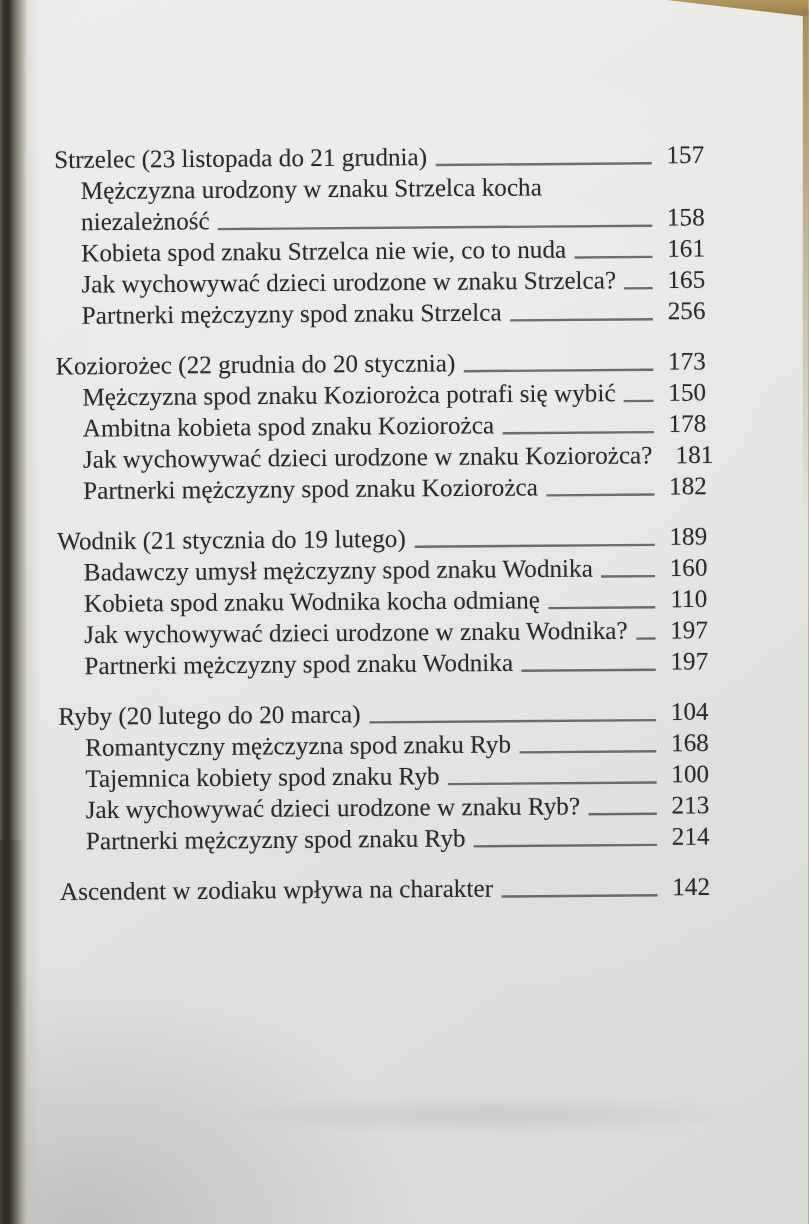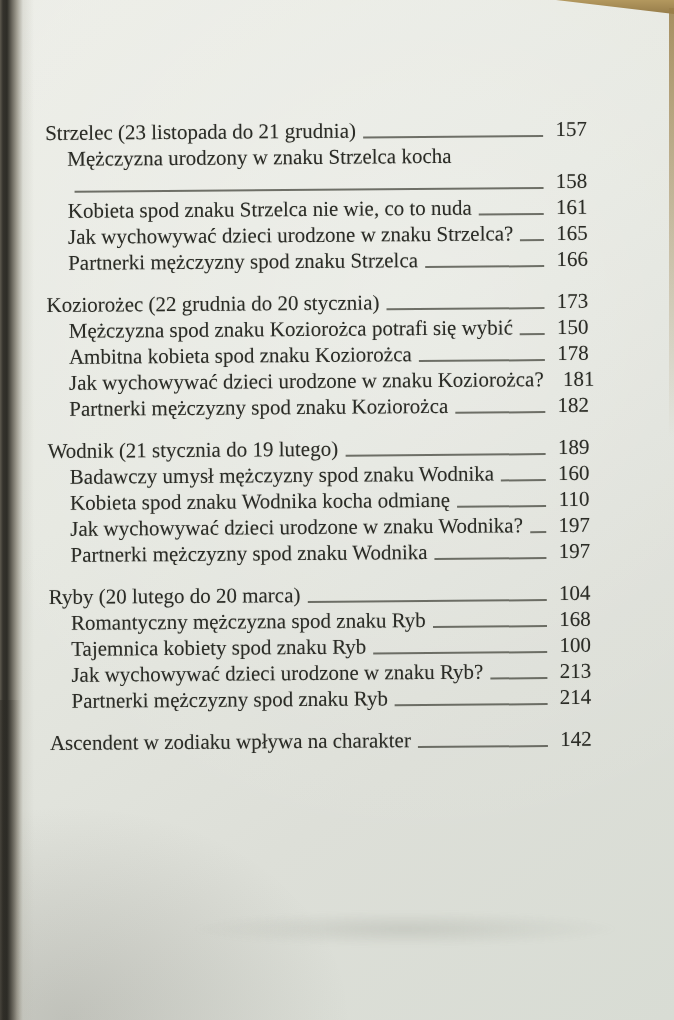"niezależność" span.toc-text { html: none -> <span>niezależność</span> }
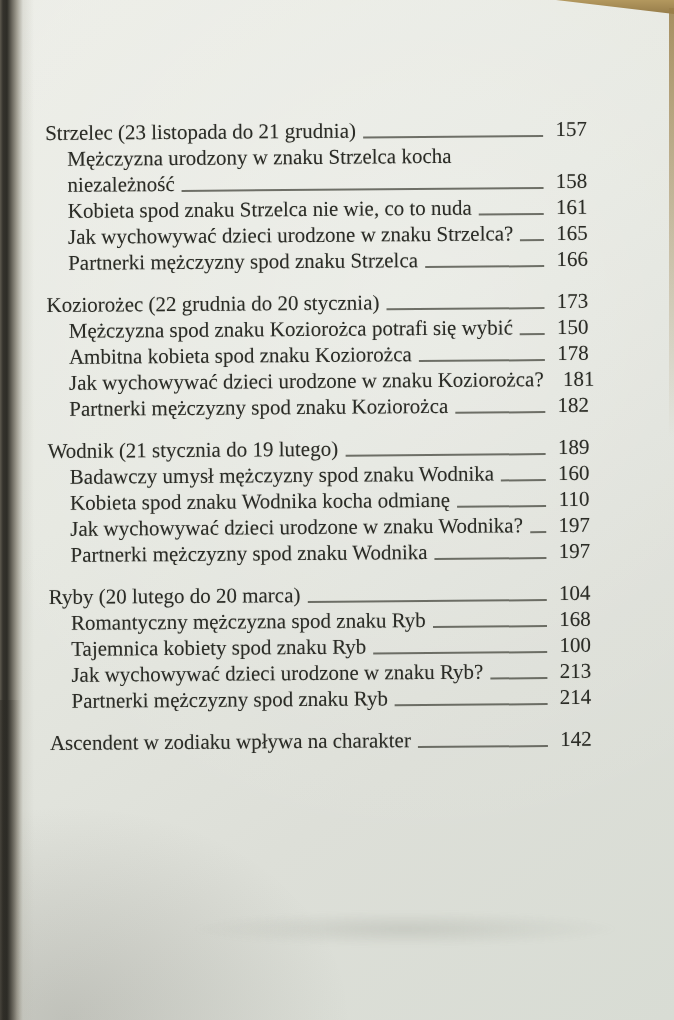"166" span.page-num { text: 166 -> 256 }
